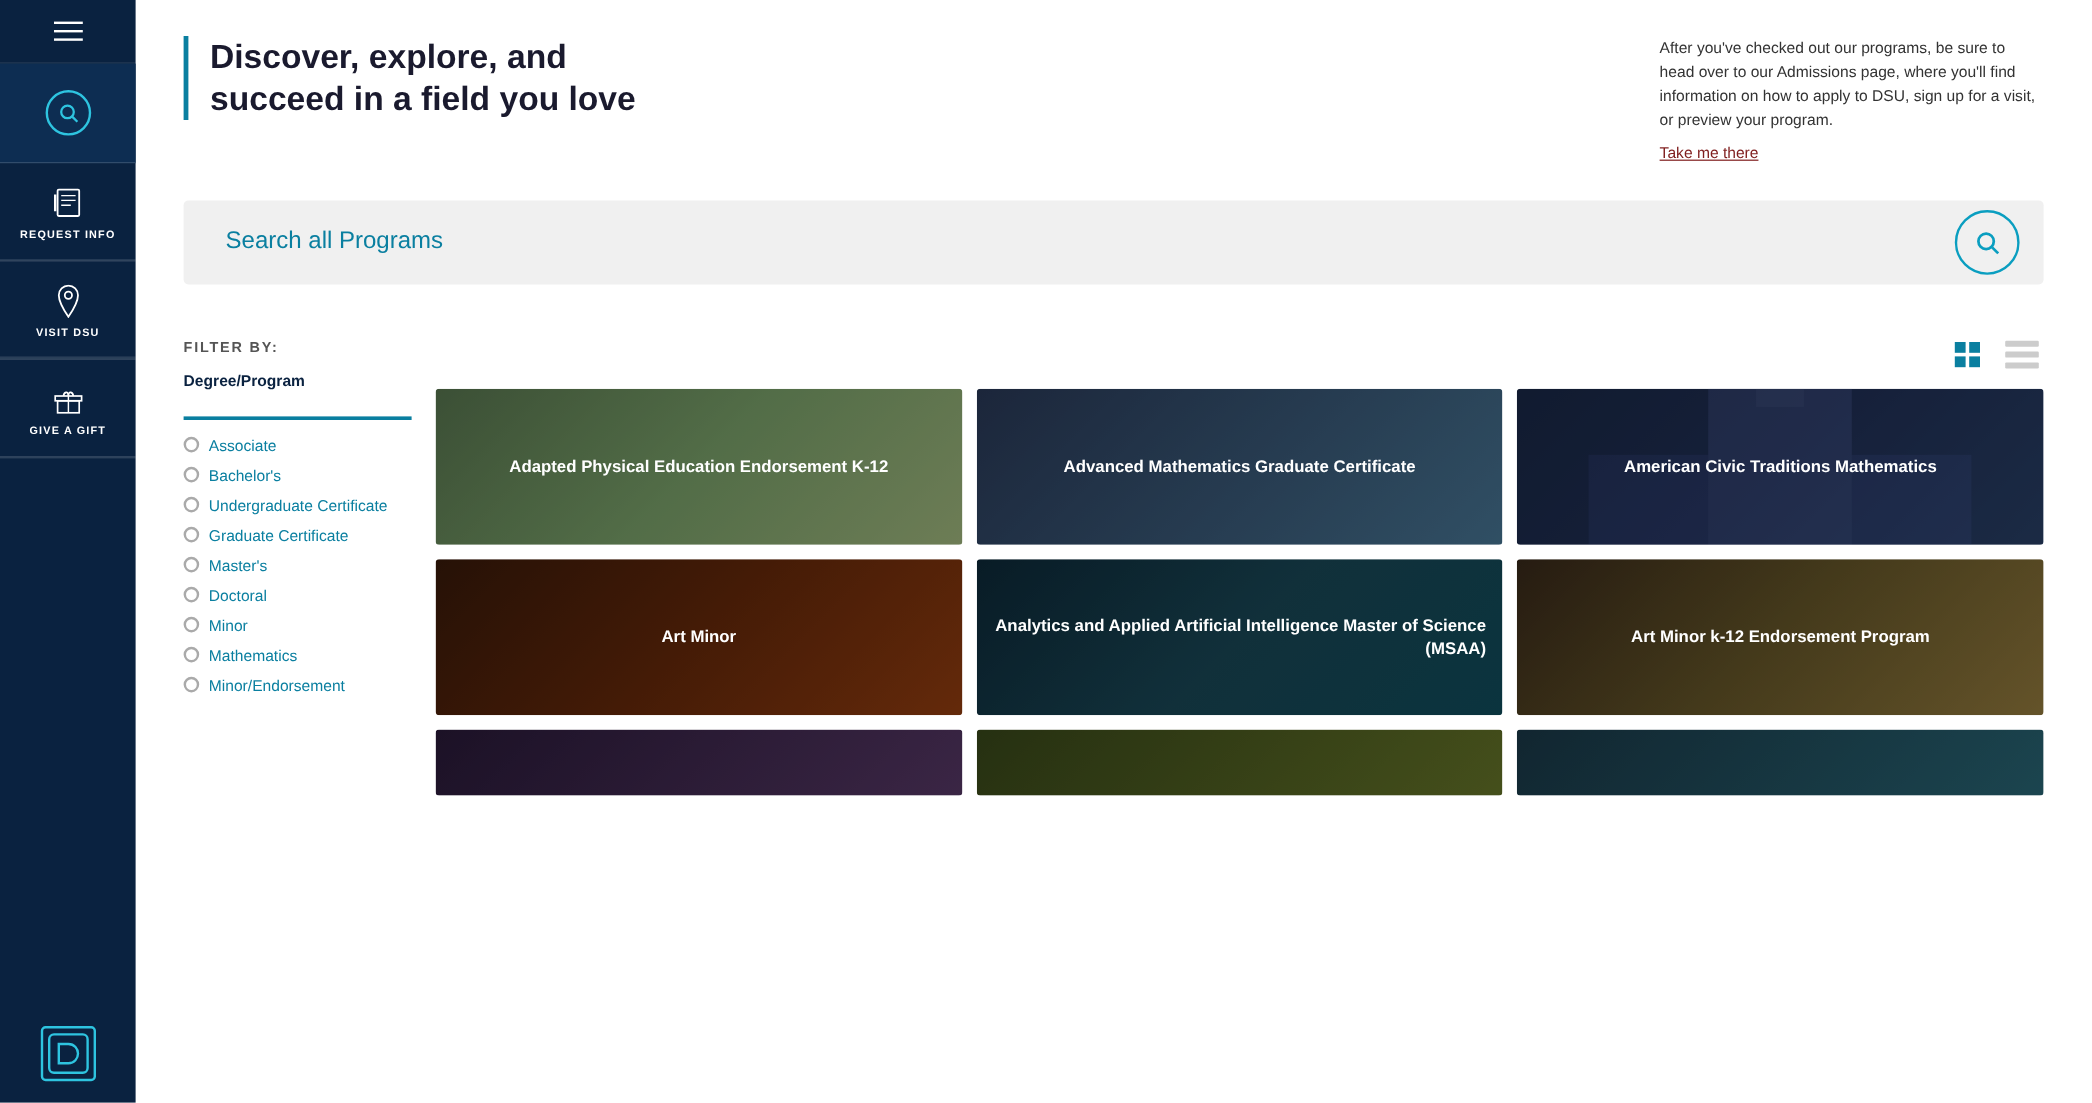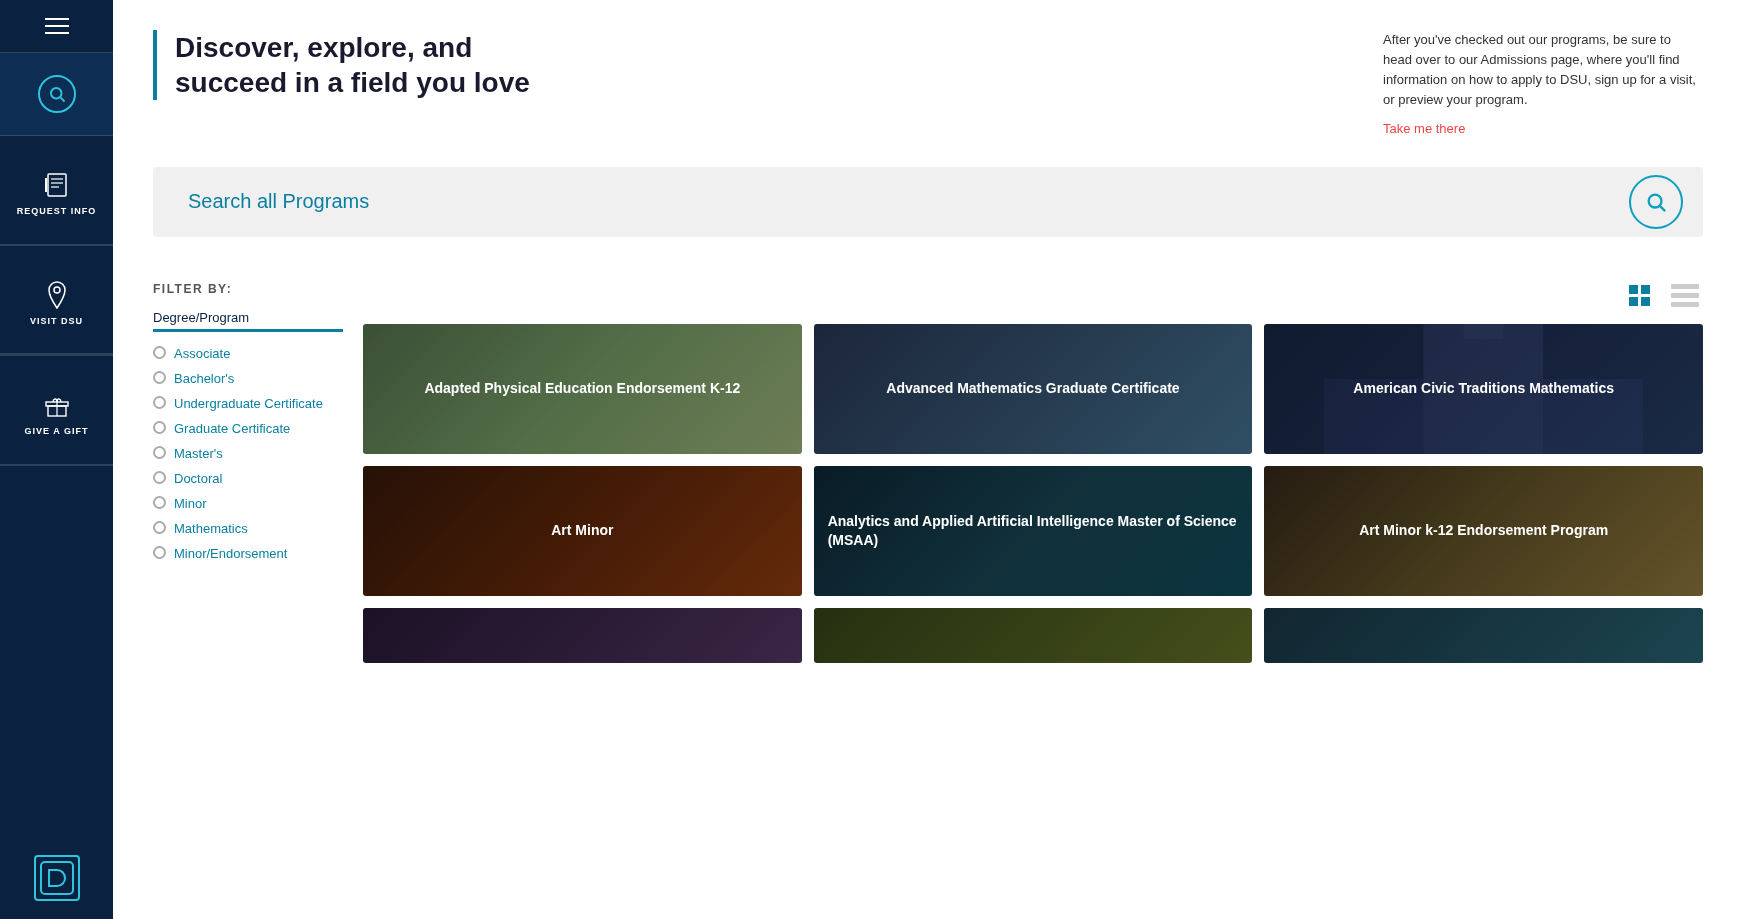"Take me there" .take-me-there { color: #ef4444 -> #7f1d1d; text-decoration: none -> underline }
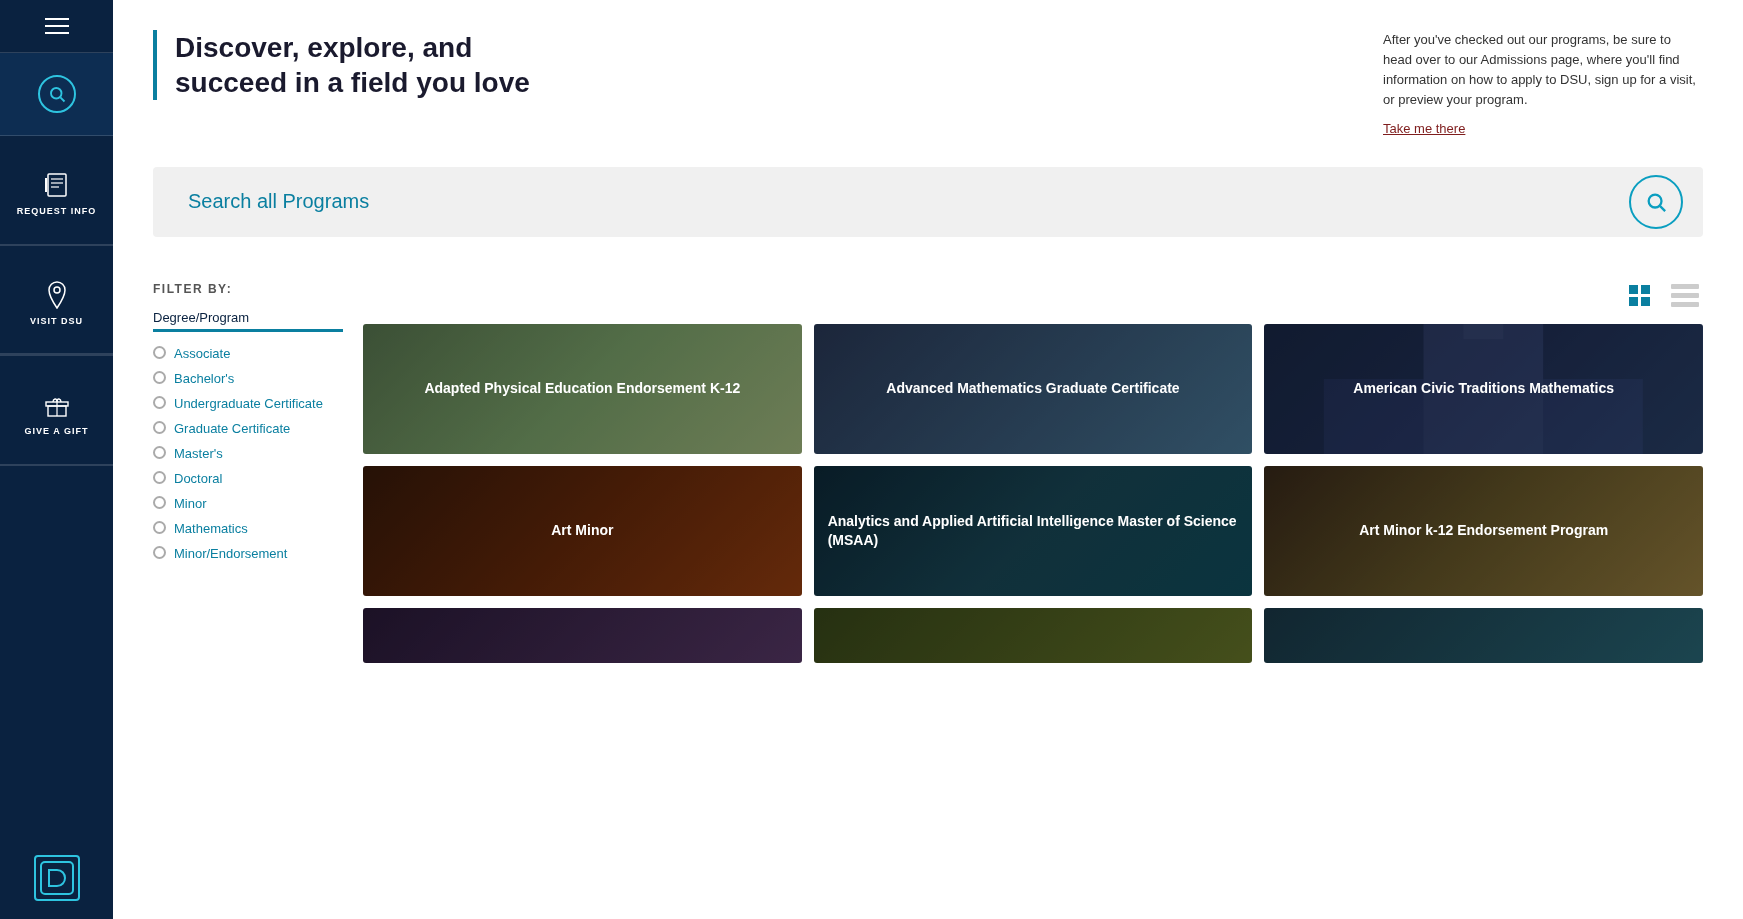"REQUEST INFO" .sidebar-nav-item { margin-top: 16px -> none; padding: 18px 0 26px -> 18px 0 14px }
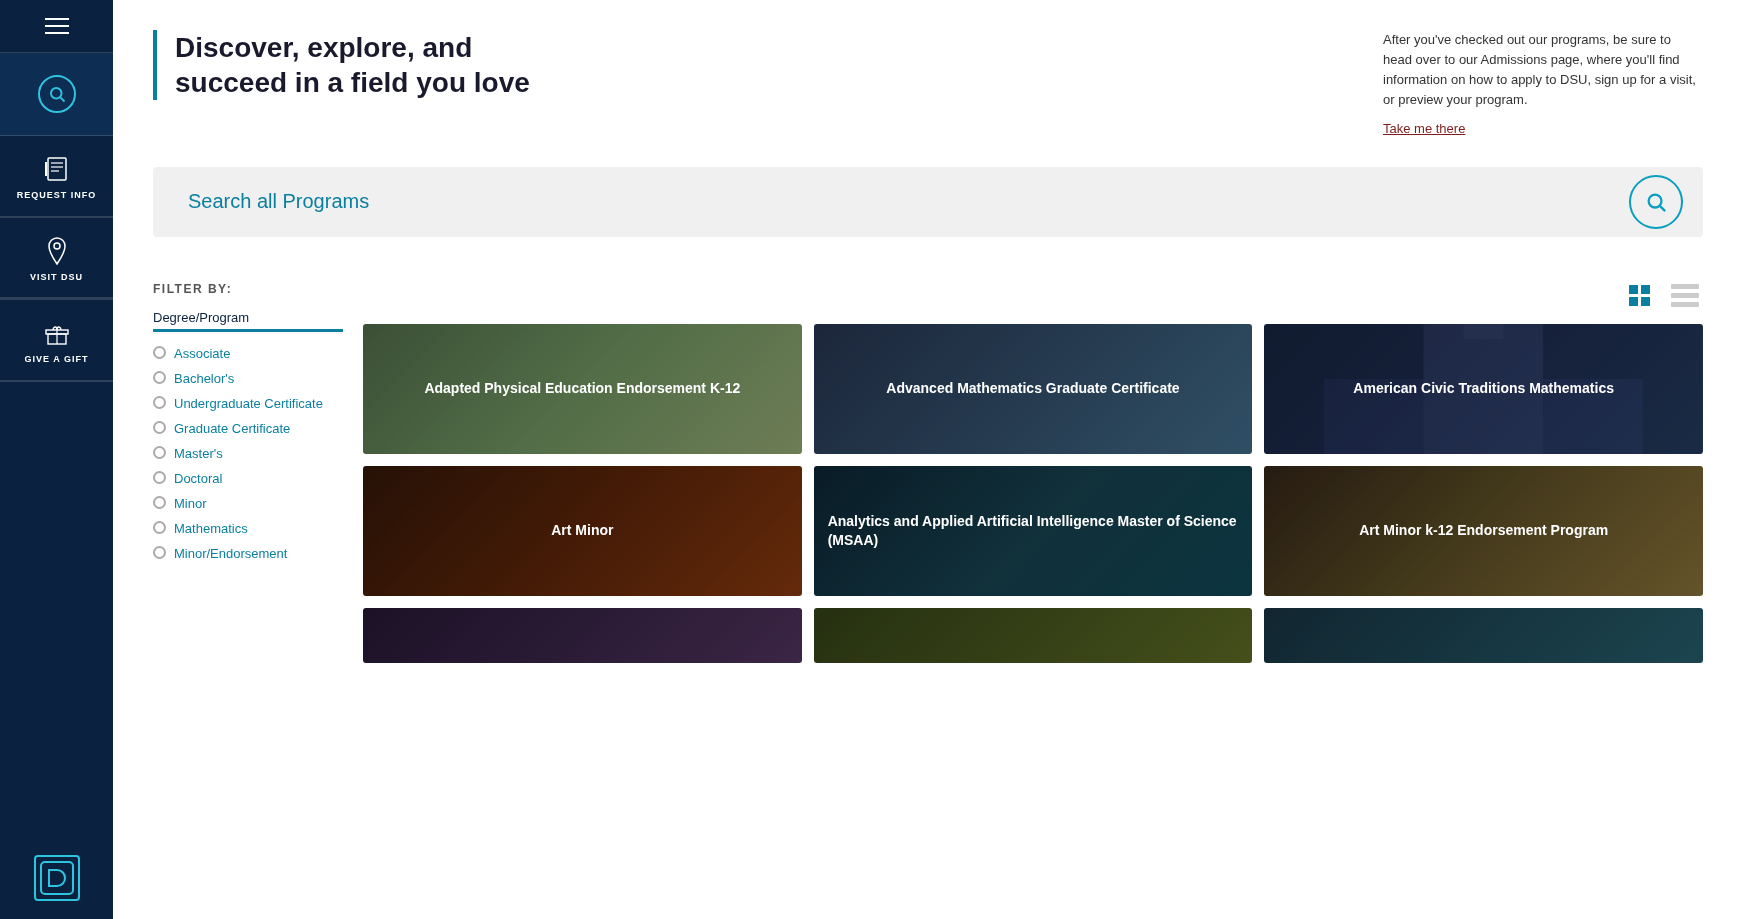"Degree/Program" .filter-tab { font-weight: normal -> bold; padding-bottom: 4px -> 22px }
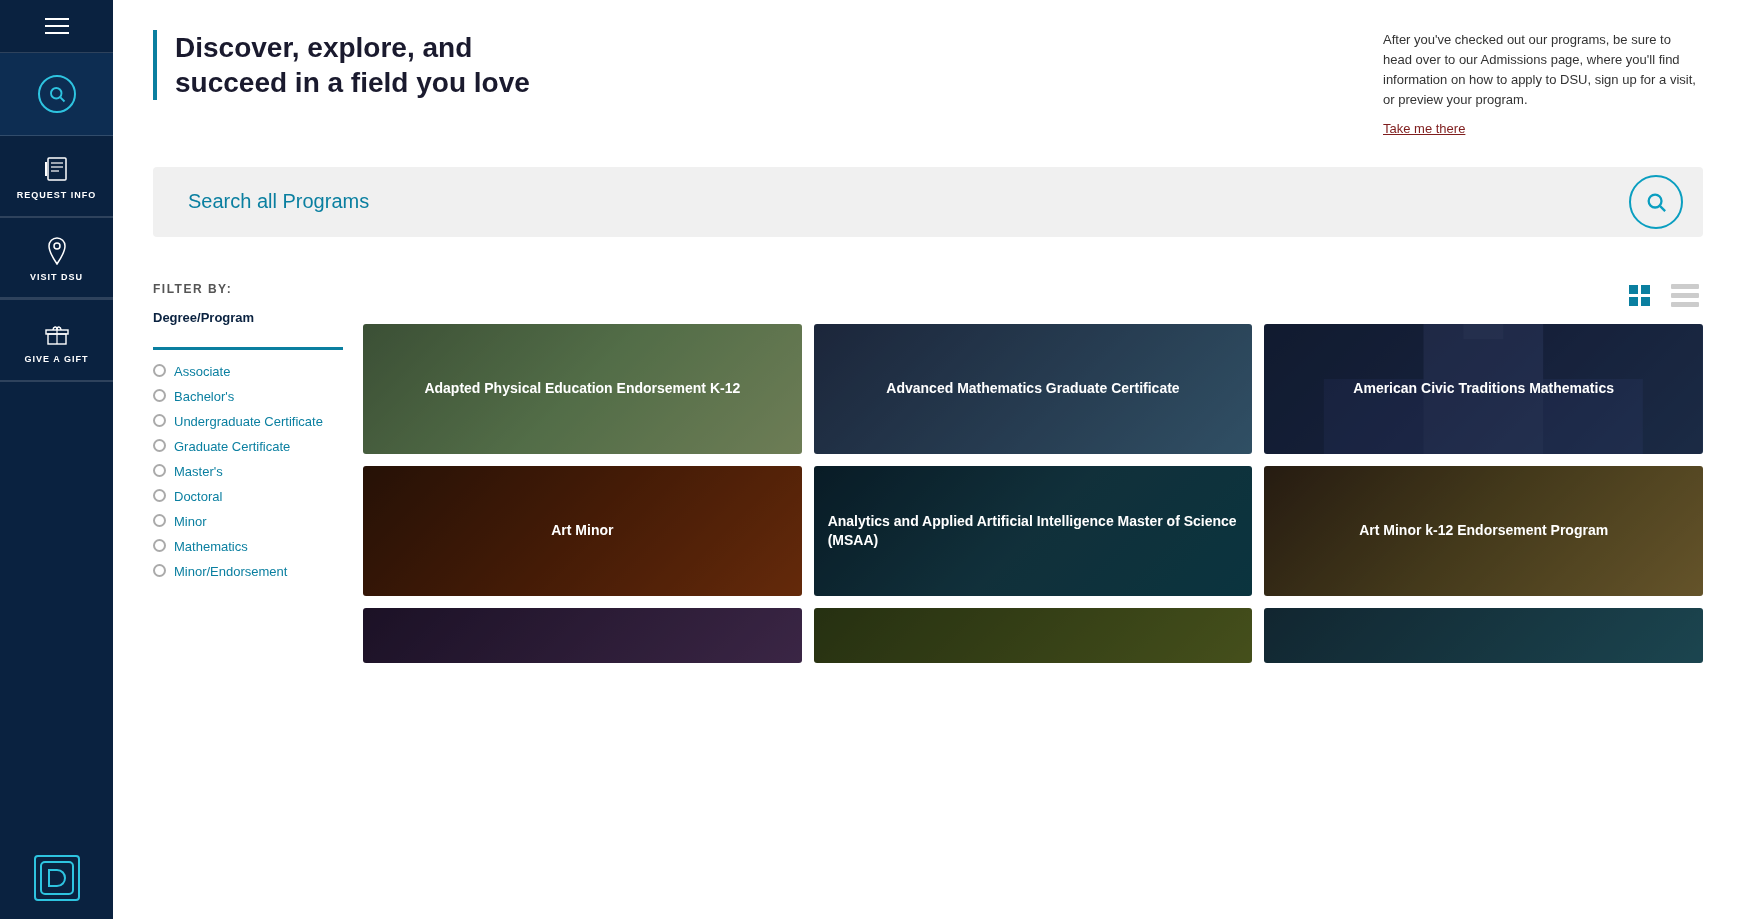"Adapted Physical Education Endorsement" .program-card-title { text-align: left -> right }
